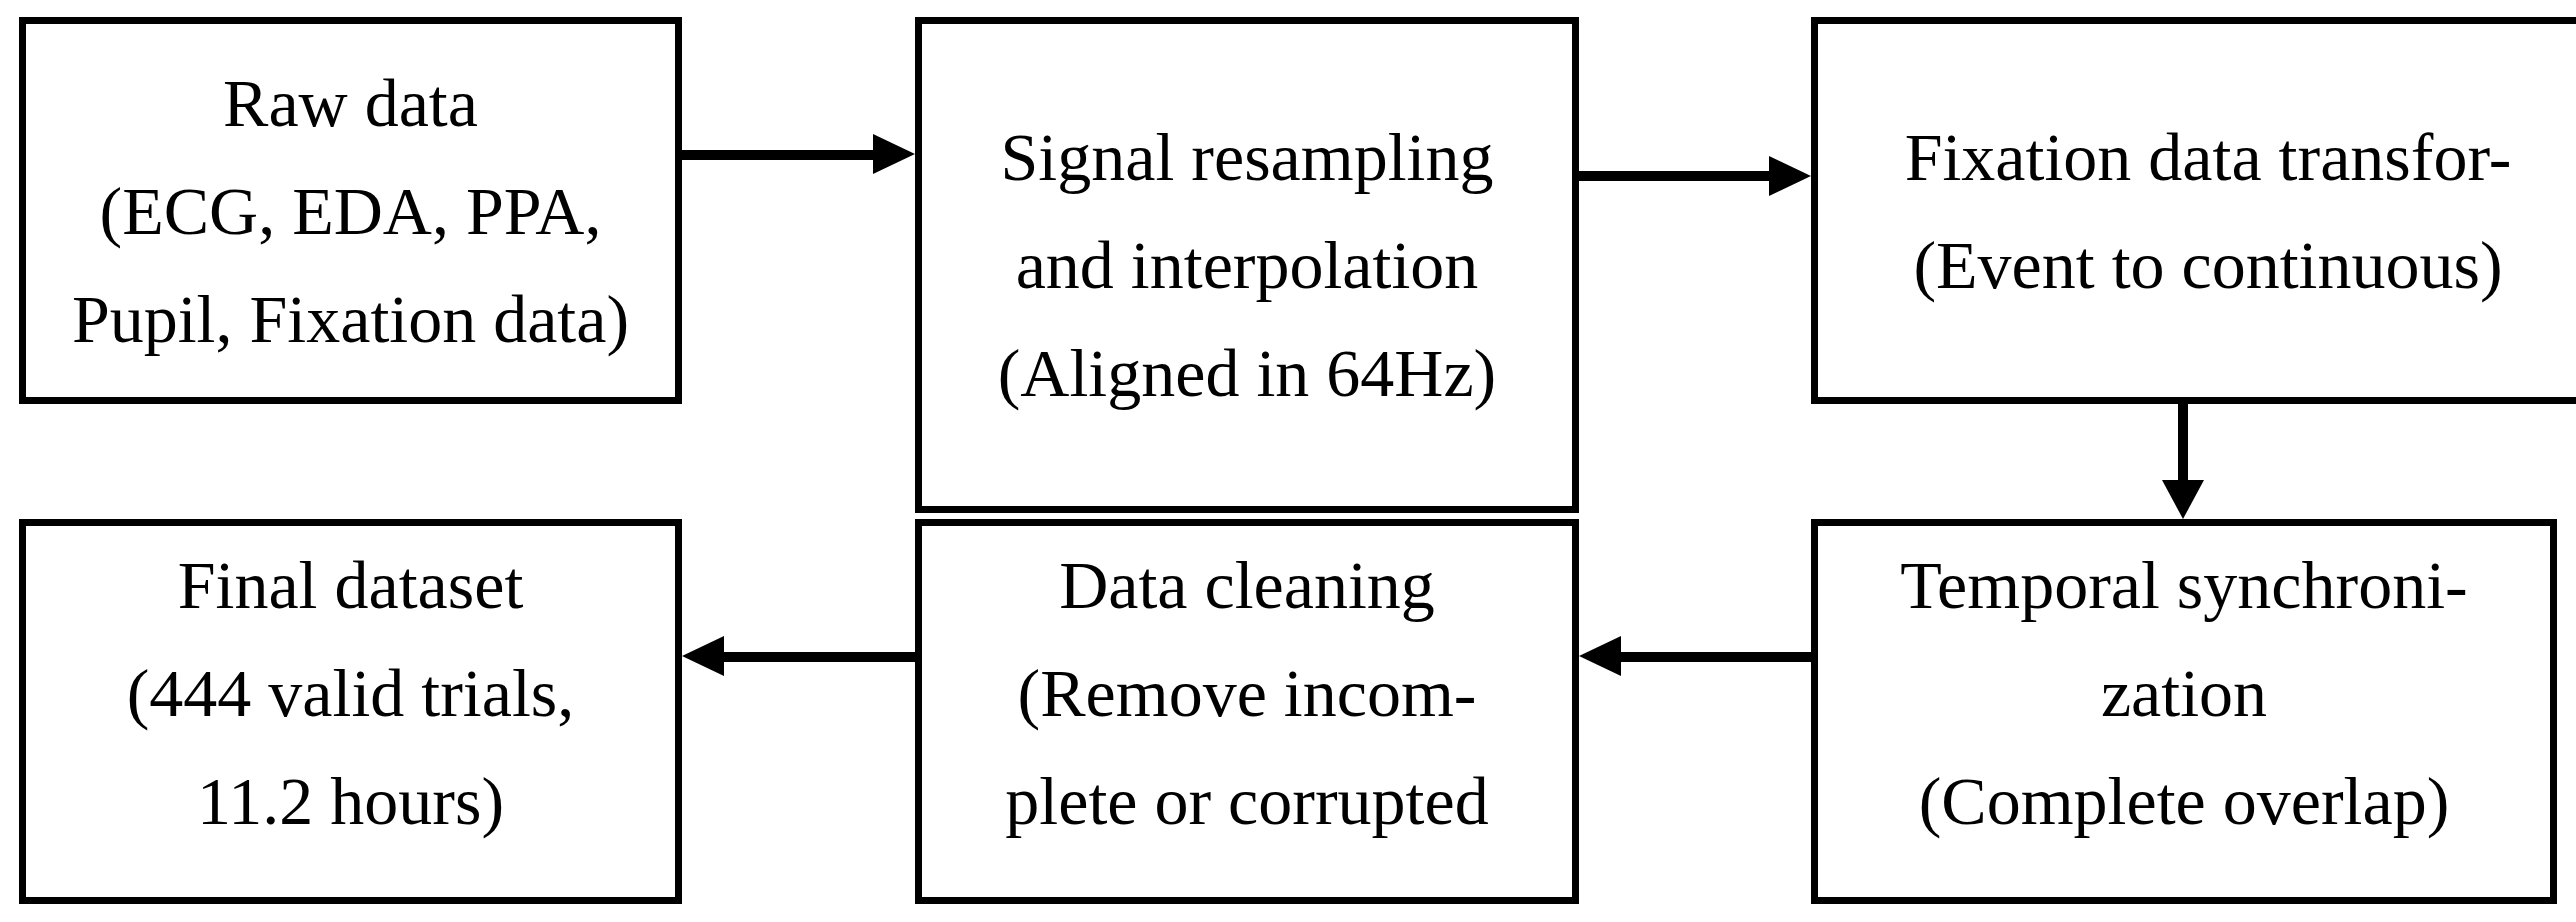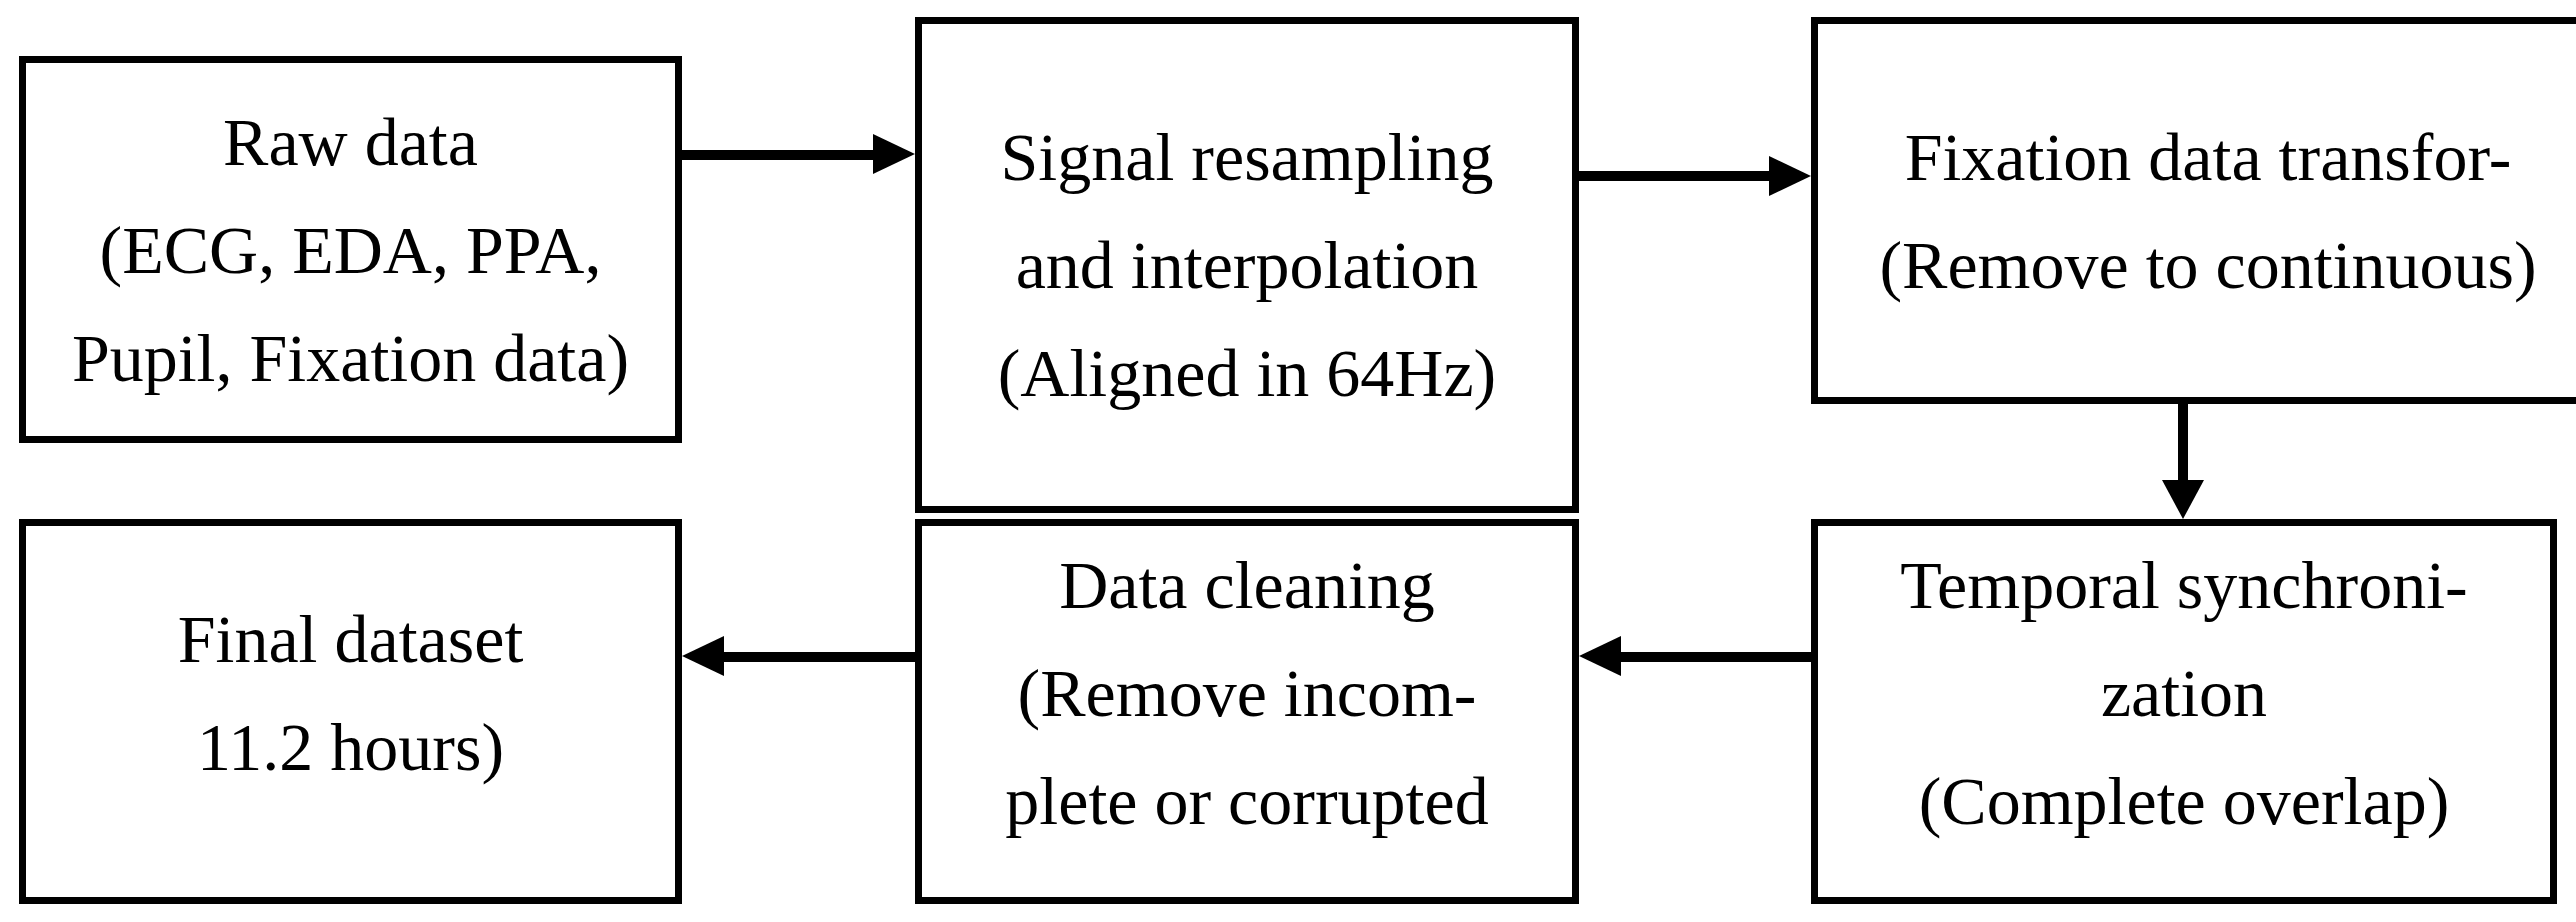"Raw data" .b1 { margin-top: 39px -> none }
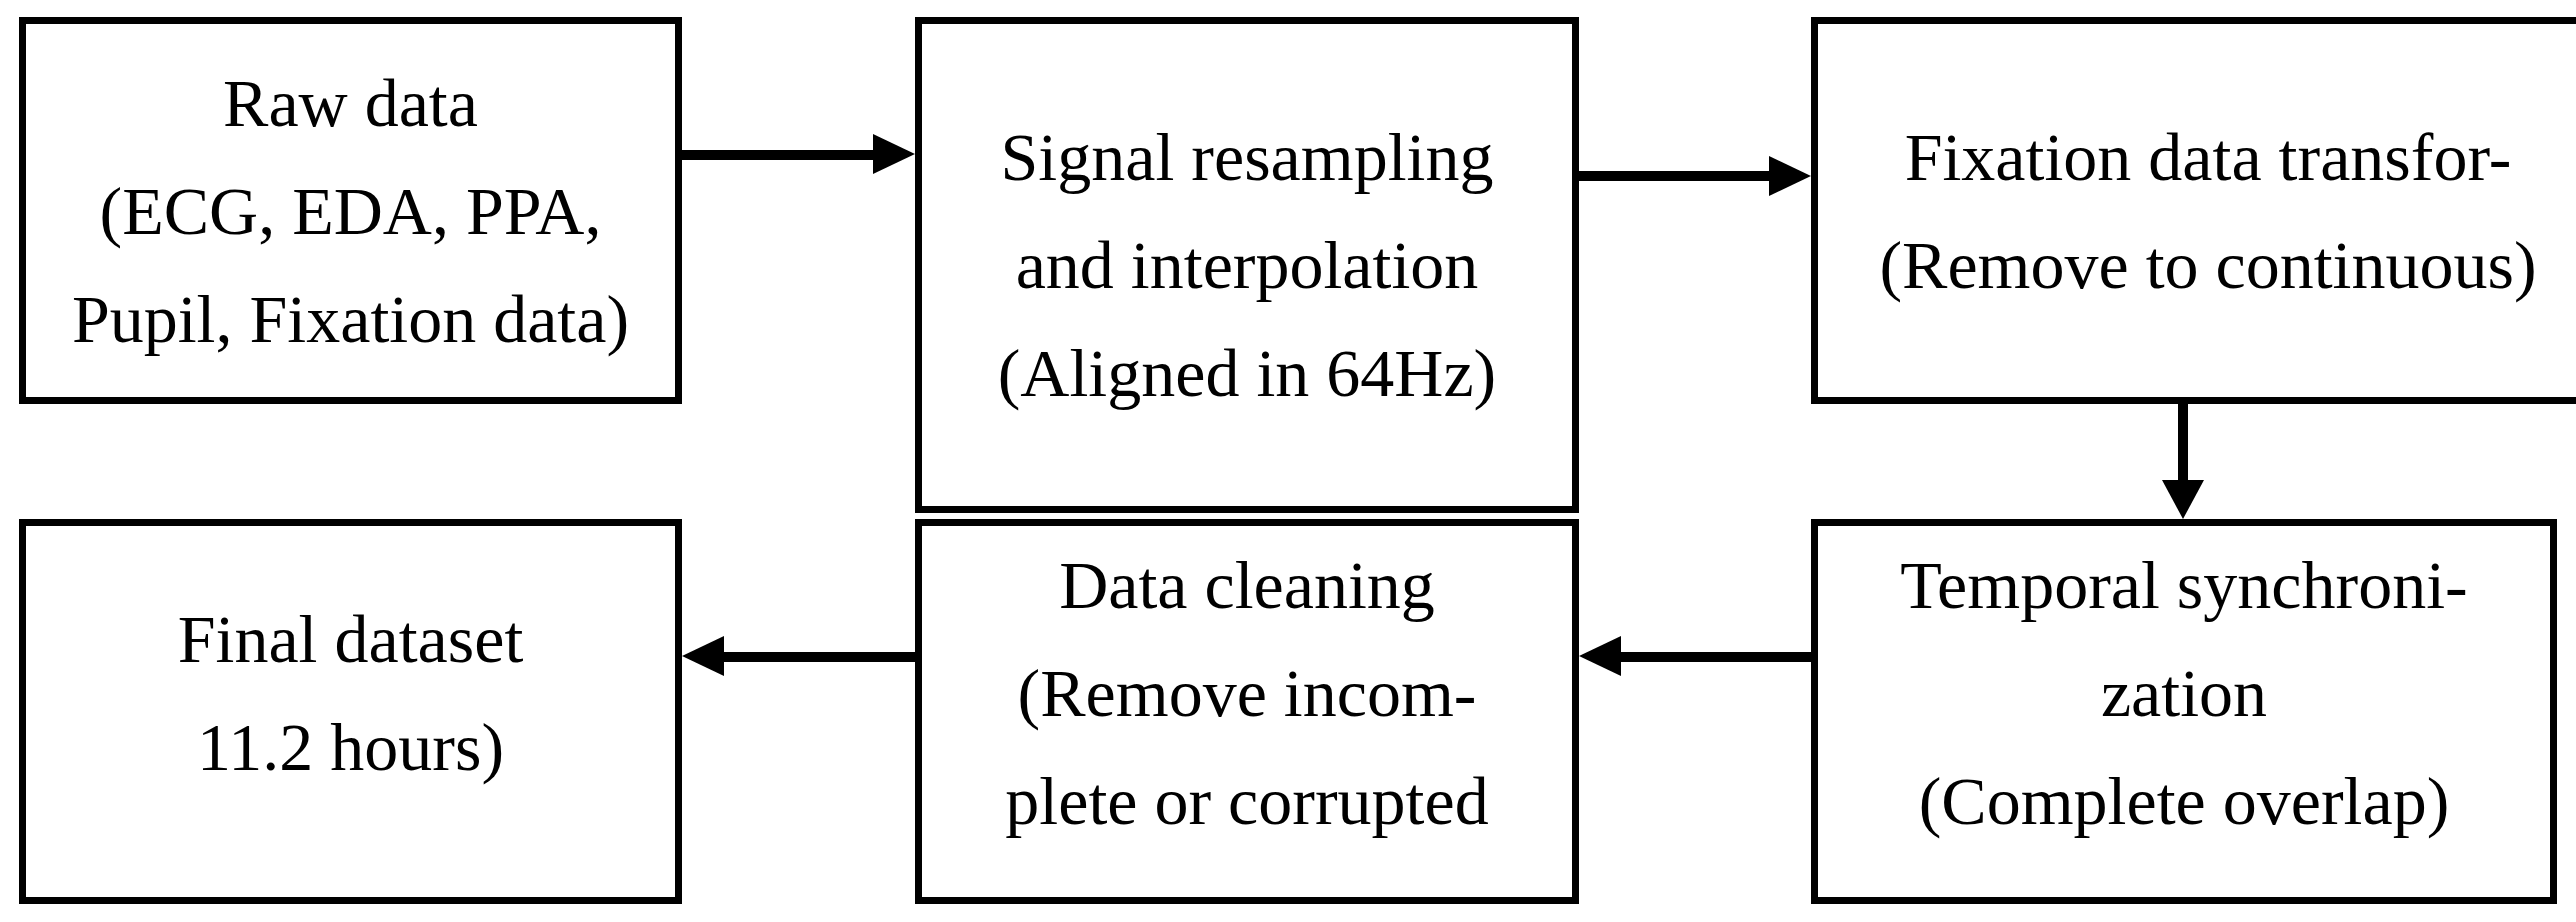"(Remove to continuous)" span { text: Remove -> Event }
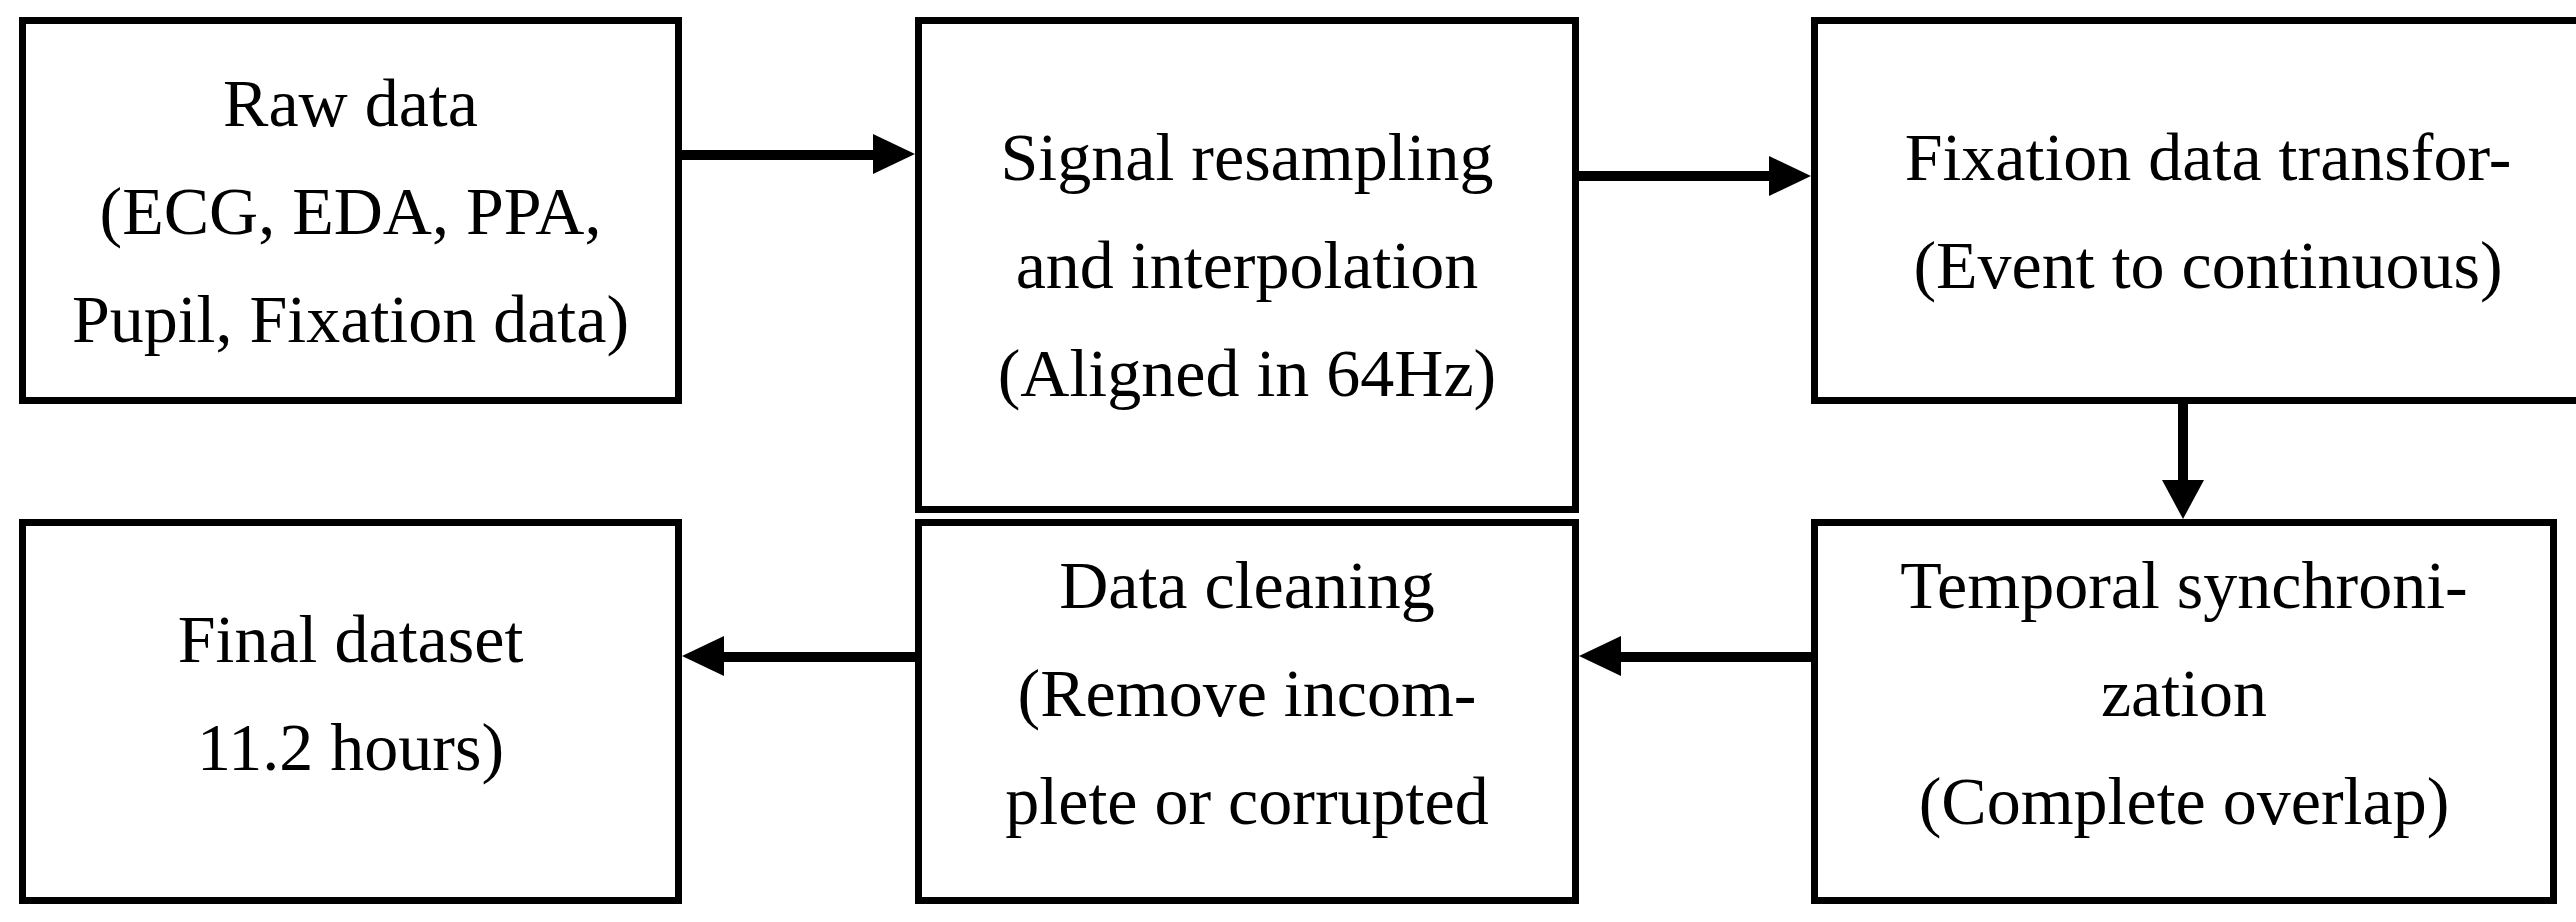"(444 valid trials," span { html: none -> <span>(444 valid trials,</span> }
